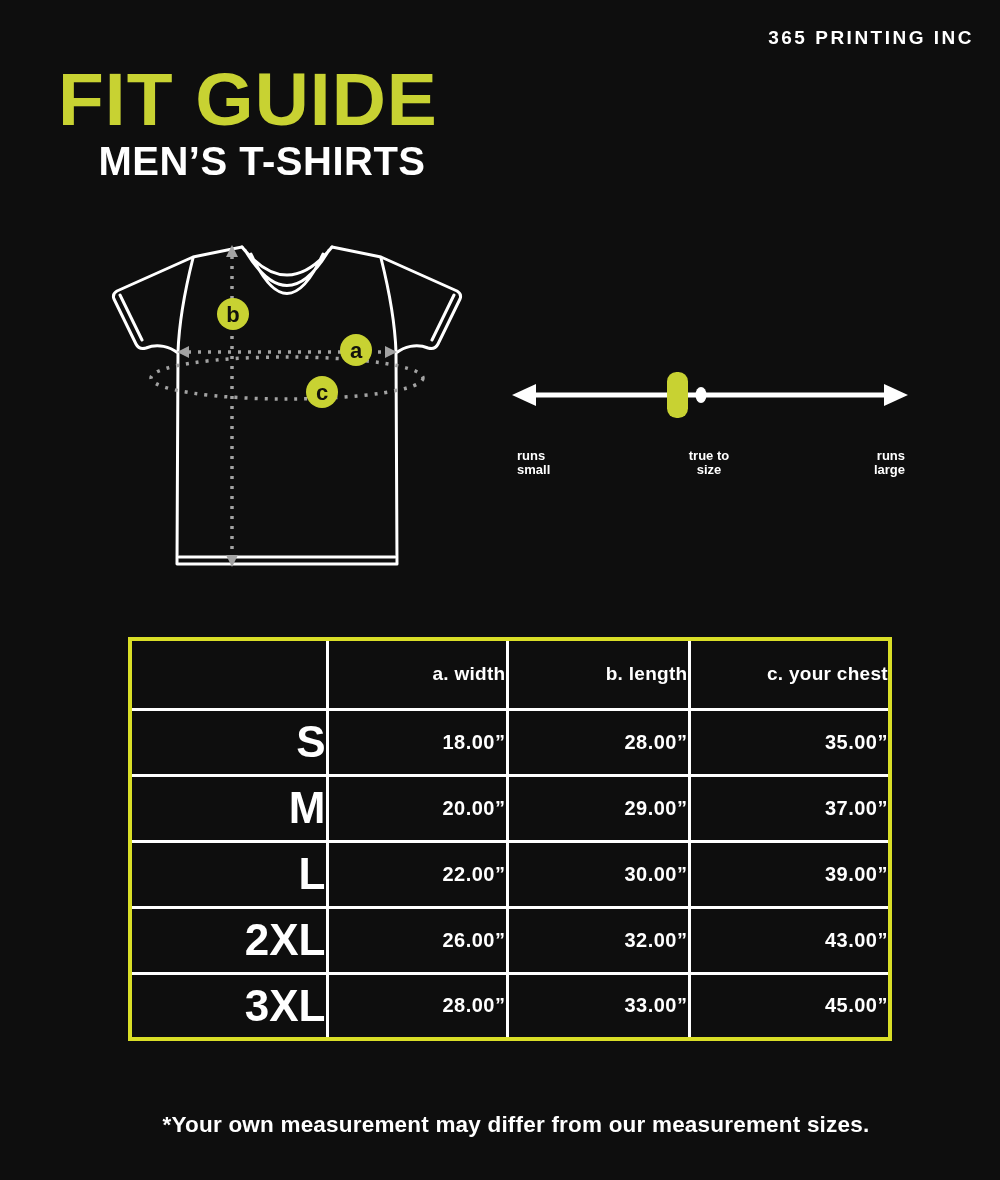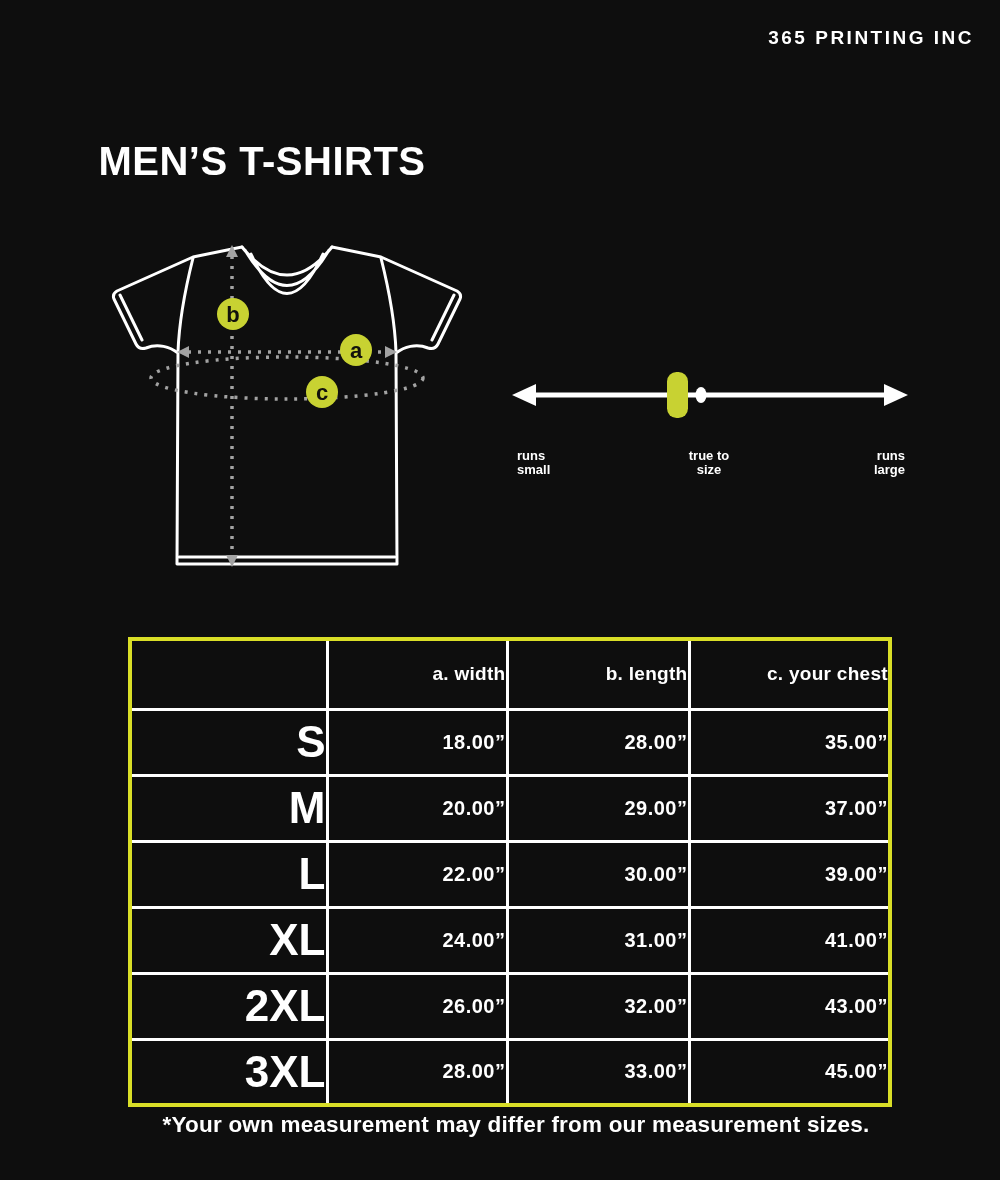"FIT GUIDE" div.title { html: none -> <div>FIT GUIDE</div> }
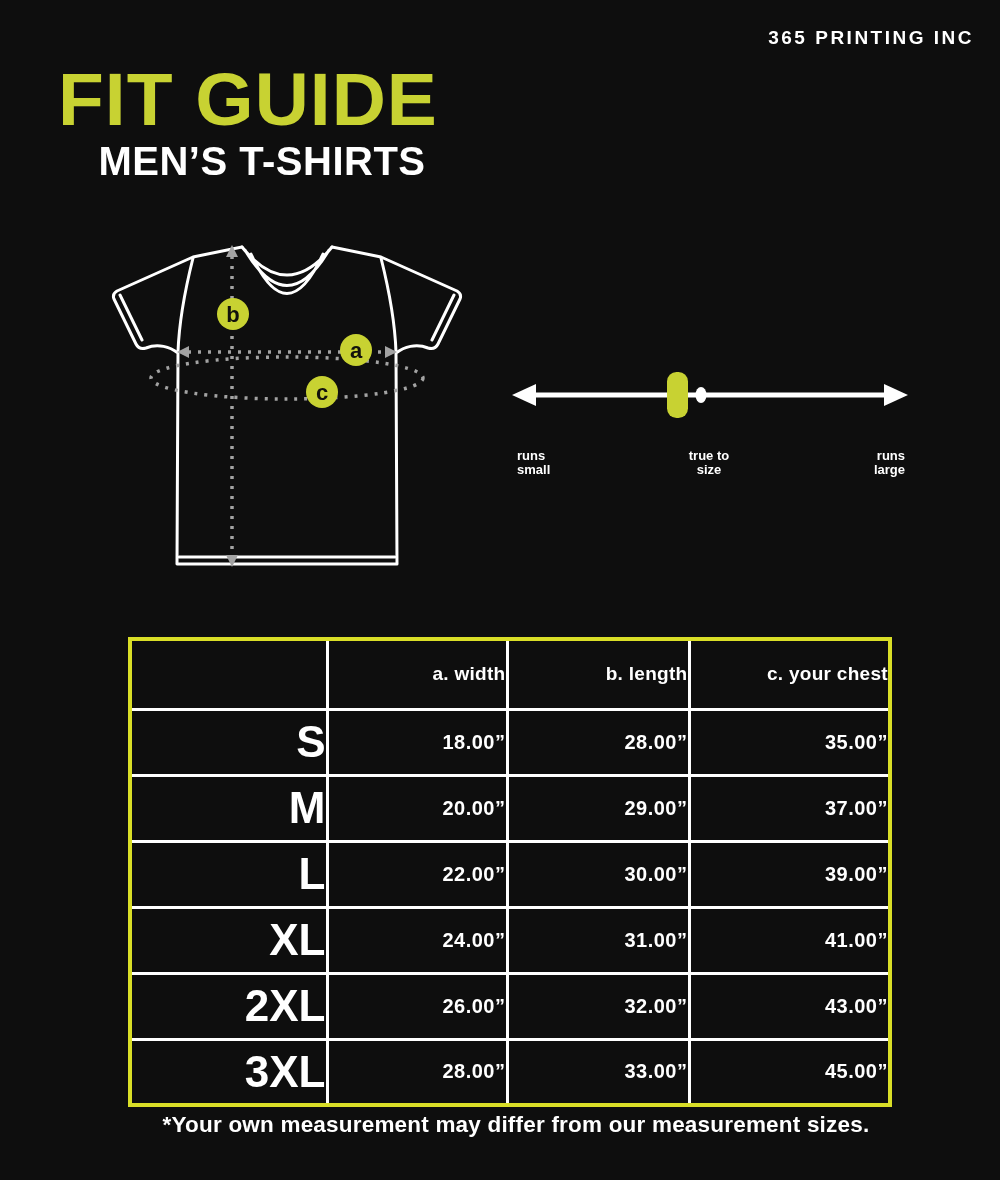"XL" tr { html: <tr> <td>XL</td> <td>24.00”</td> <td>31.00”</td> <td>41.00”</td> </tr> -> none }
